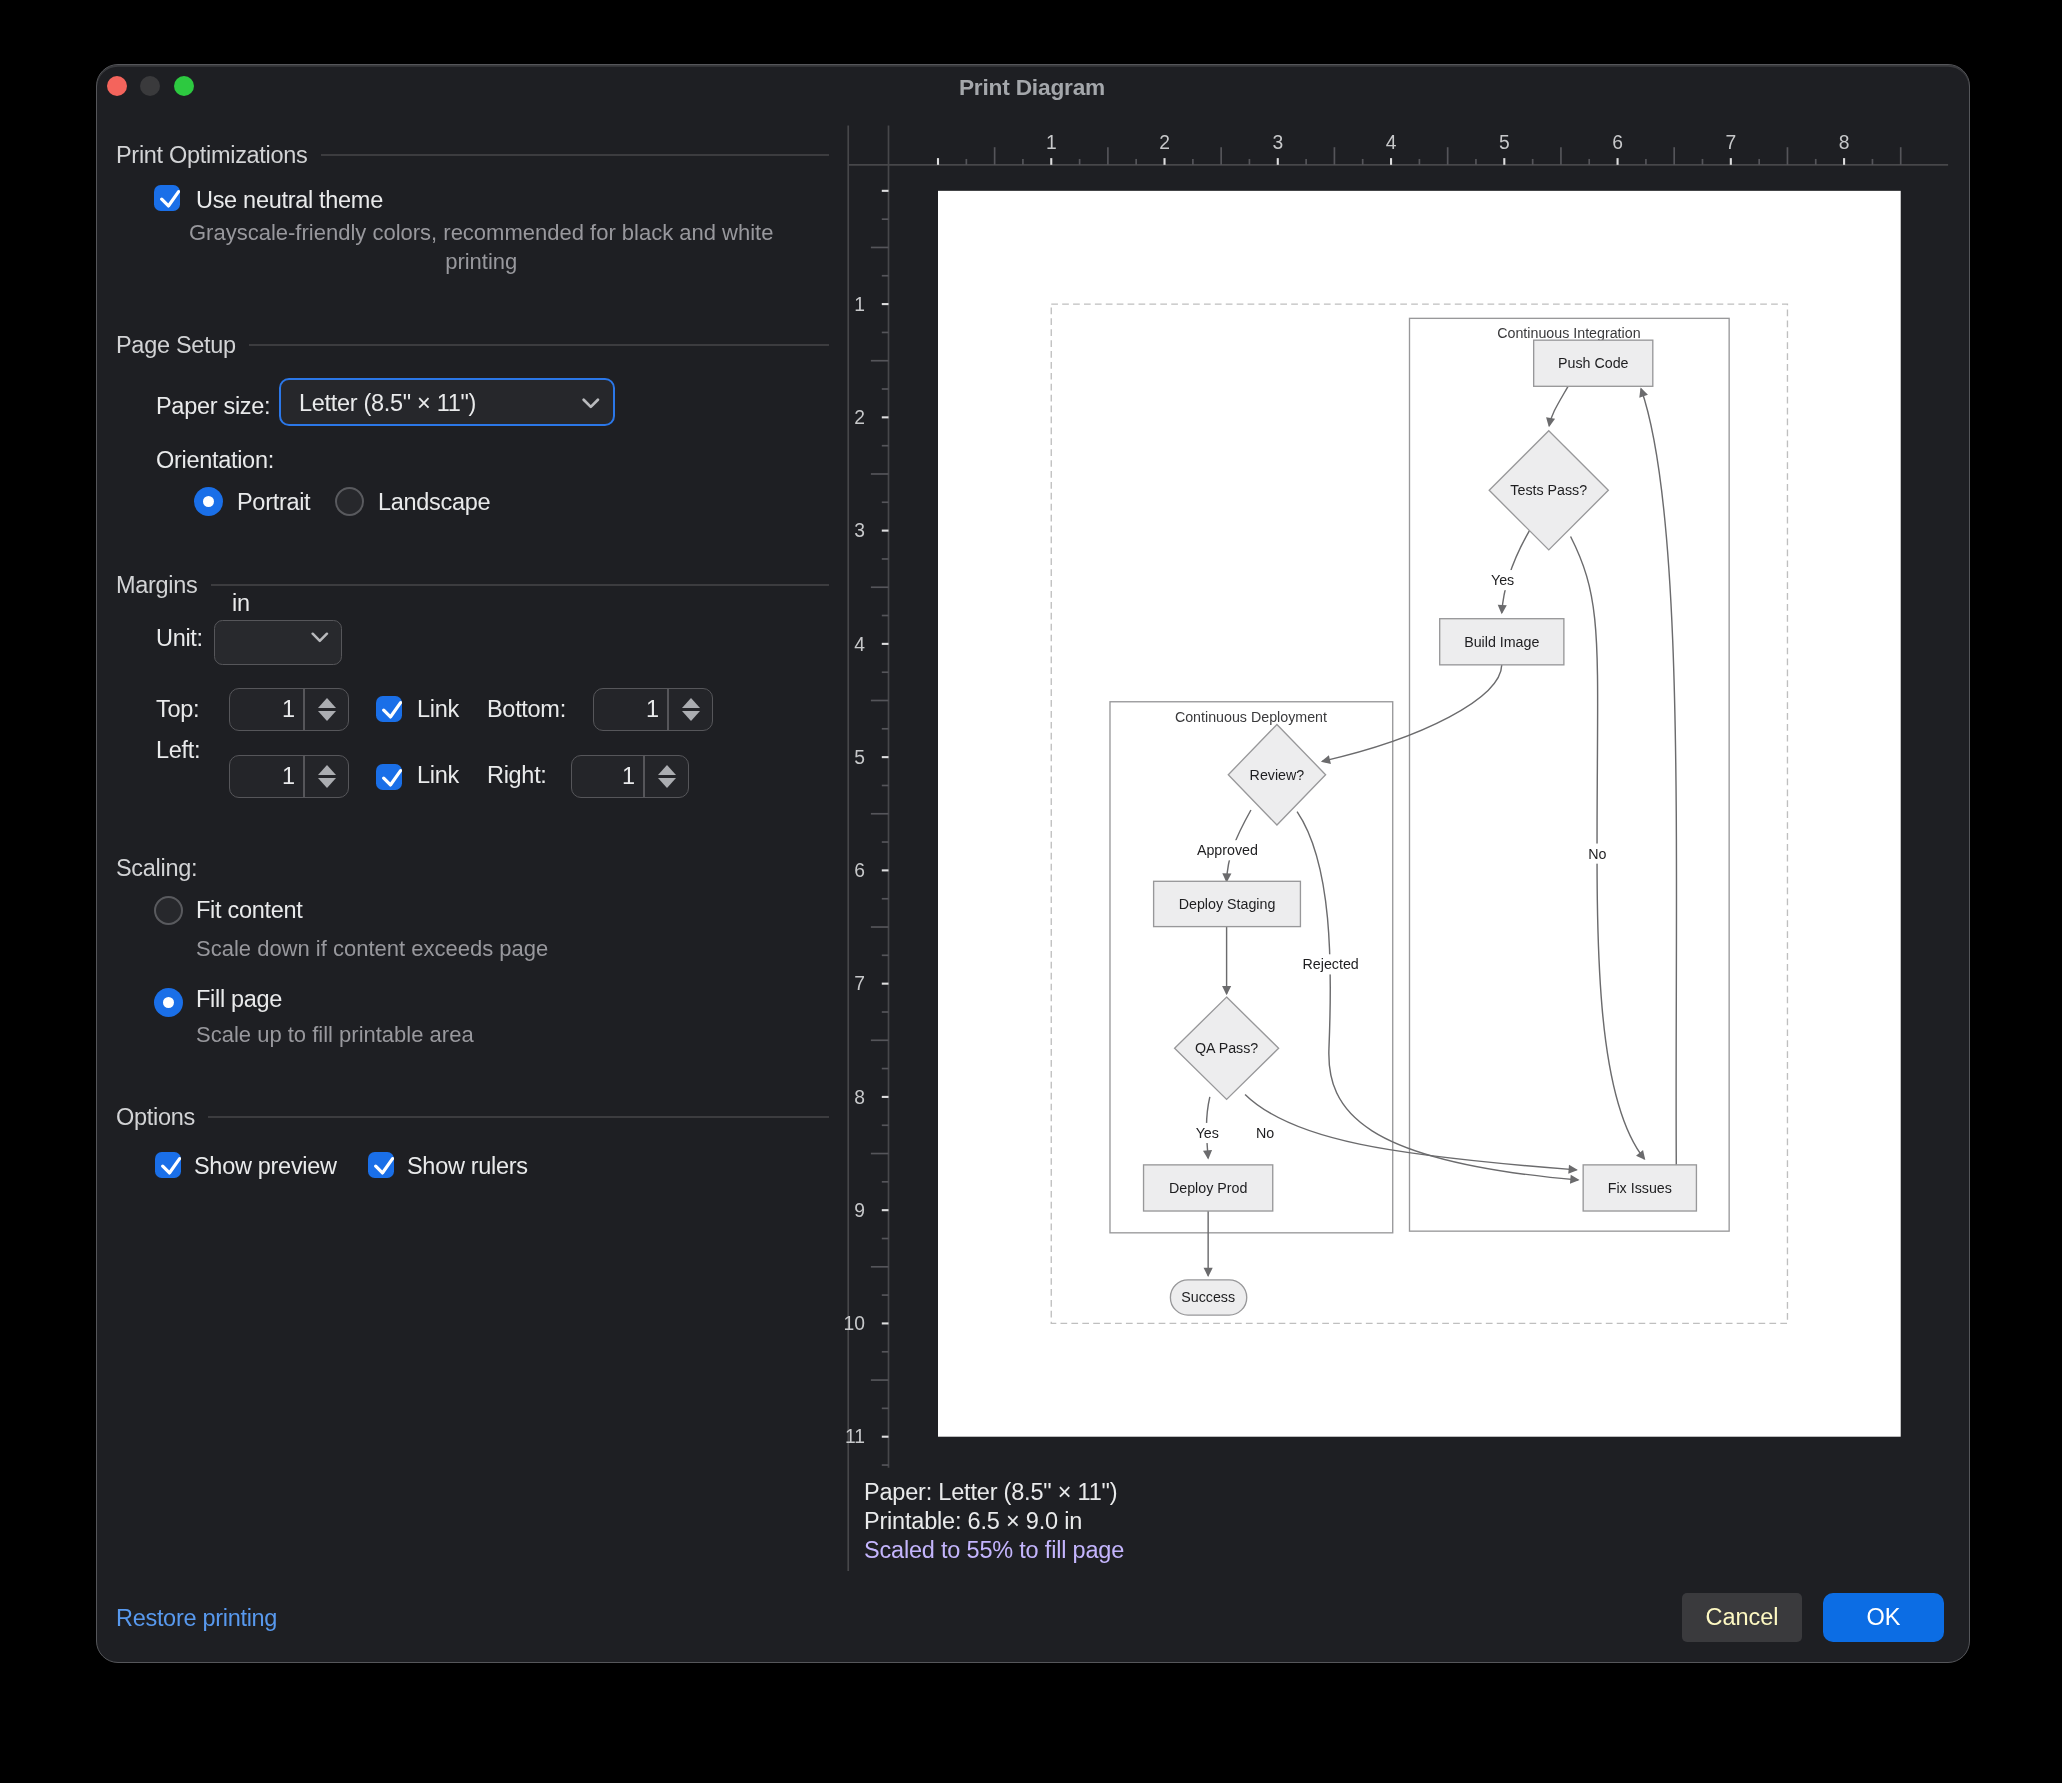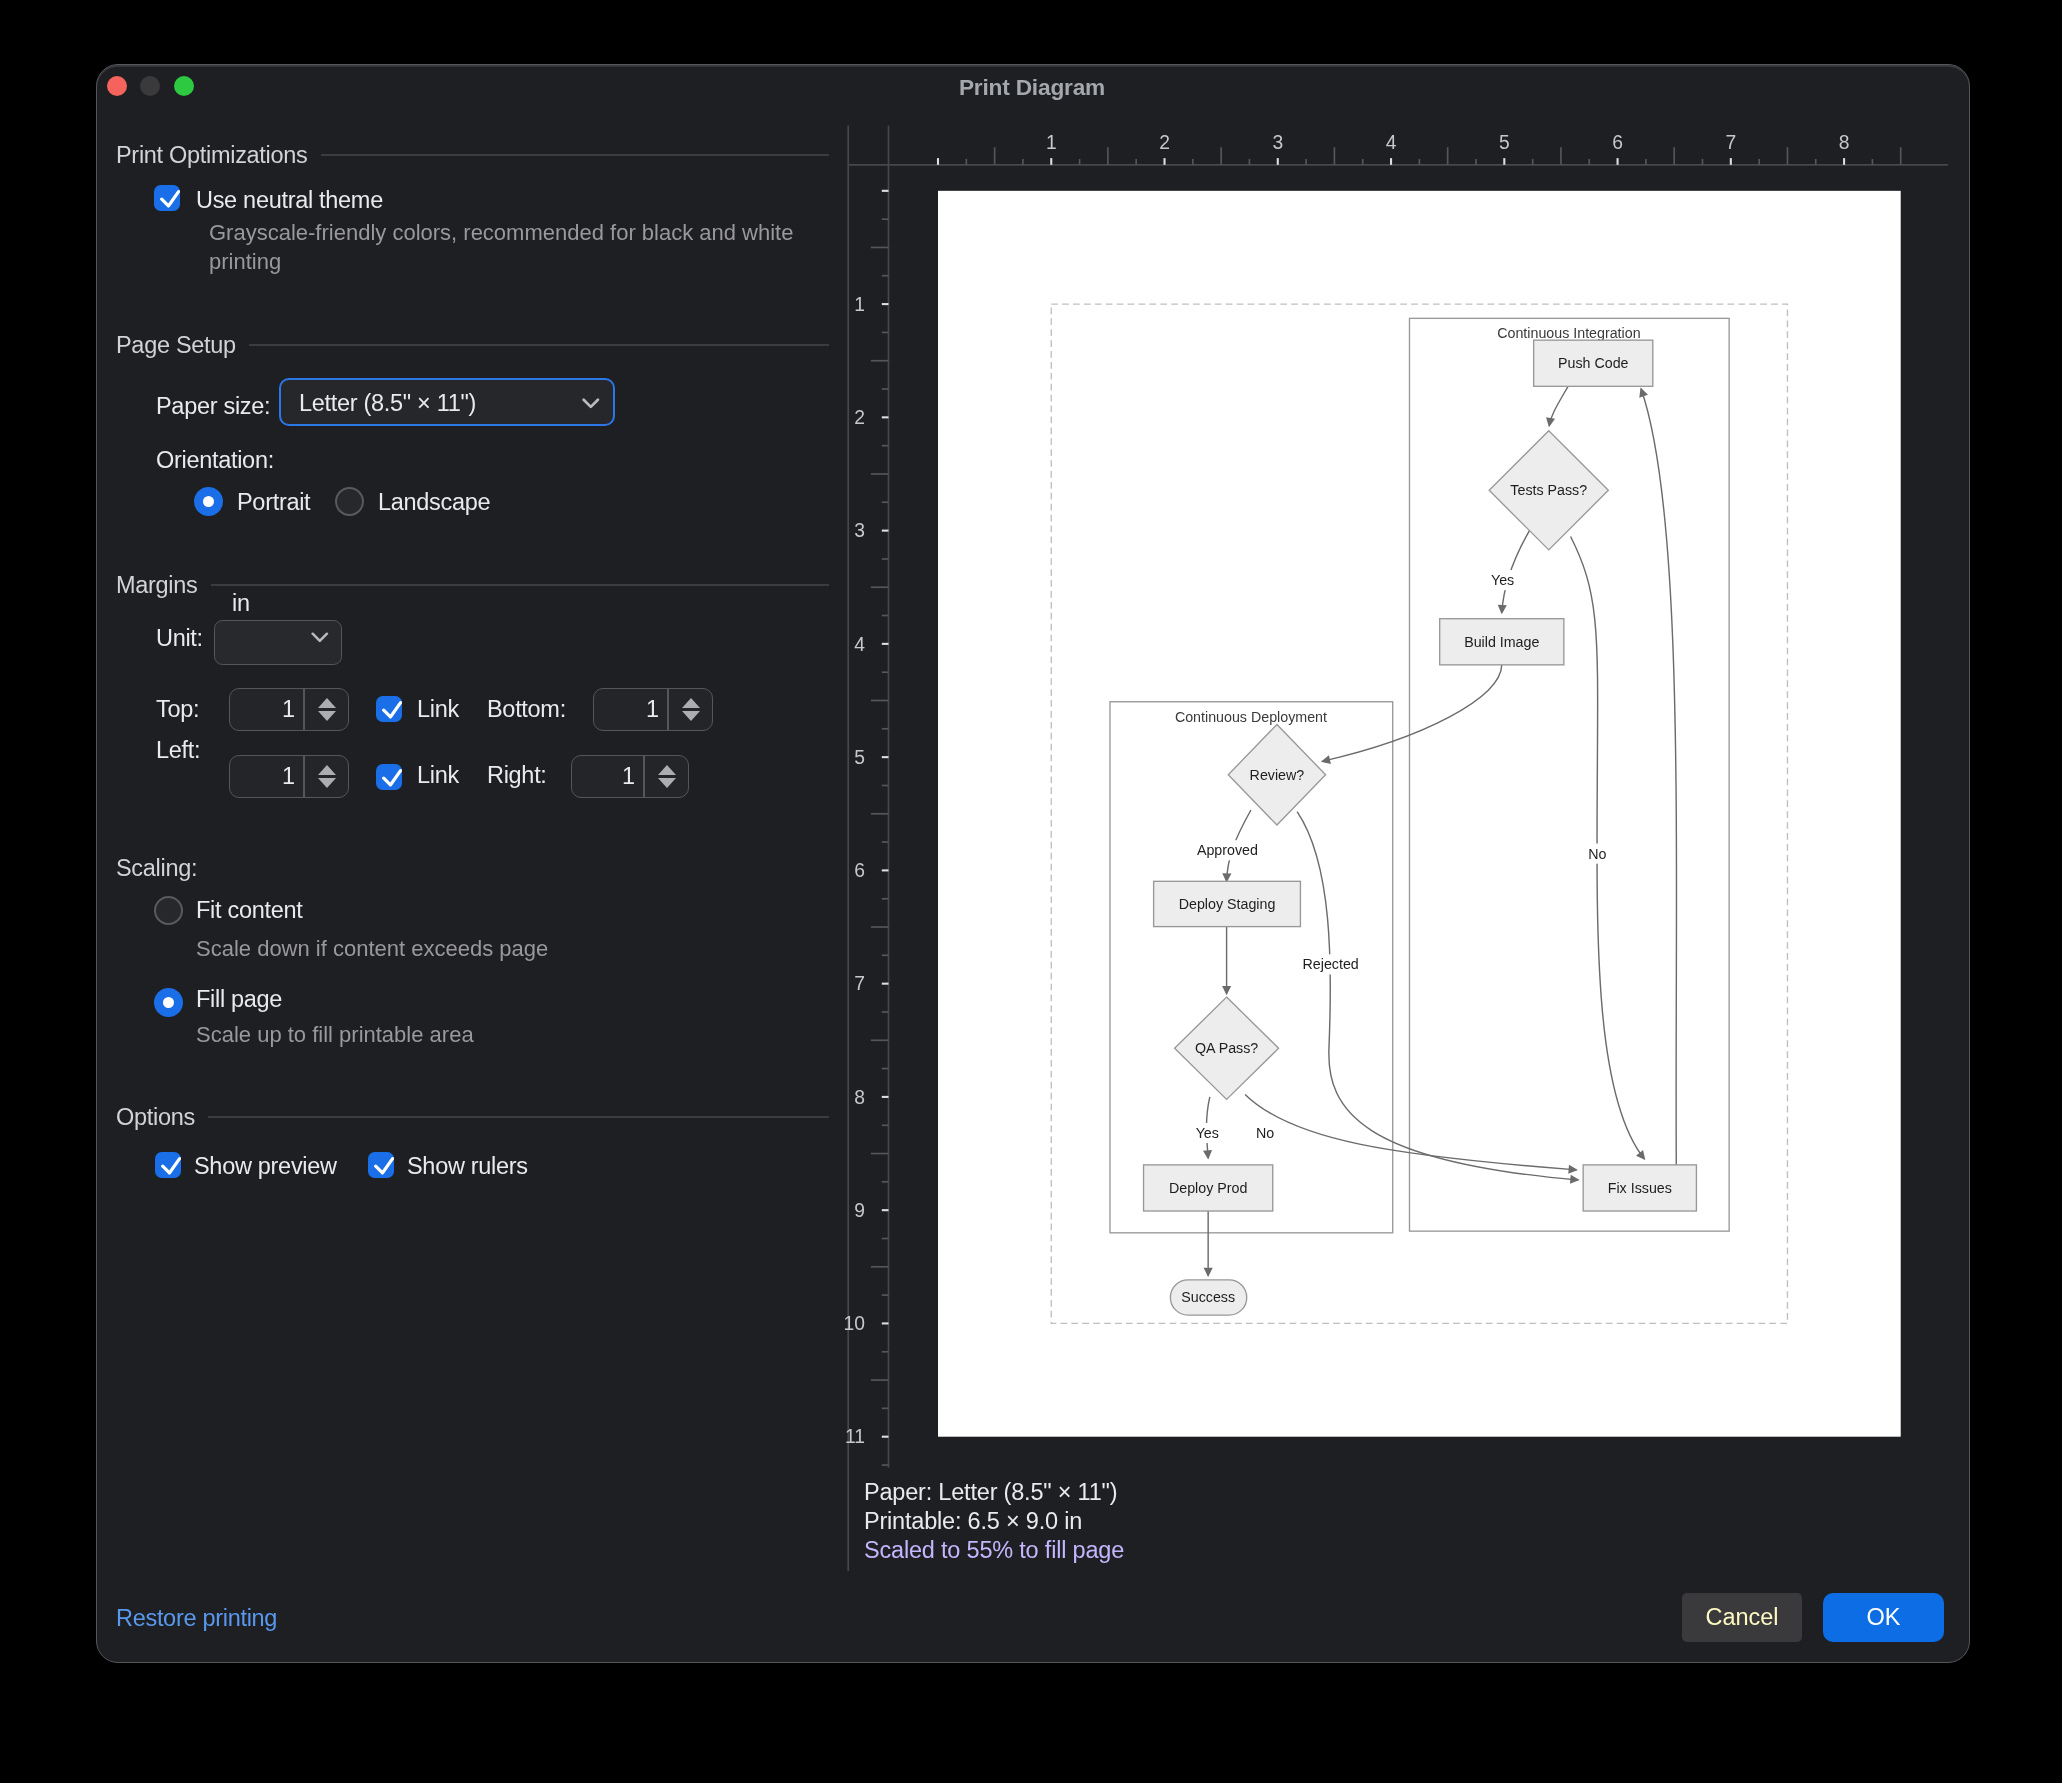"Grayscale-friendly colors, recommended" div.desc { left: 209px -> 189px; text-align: none -> center }
